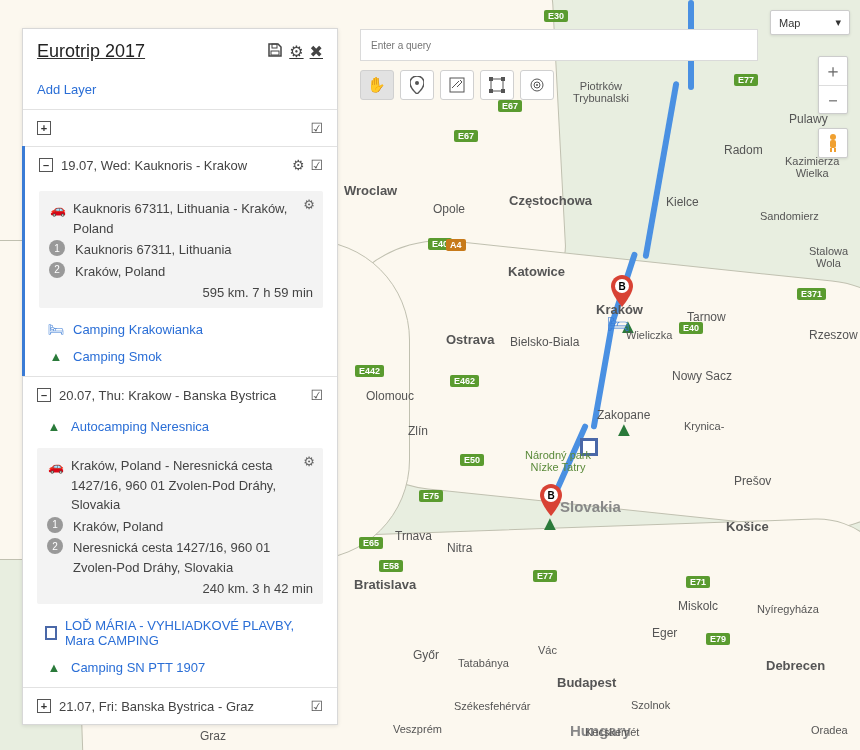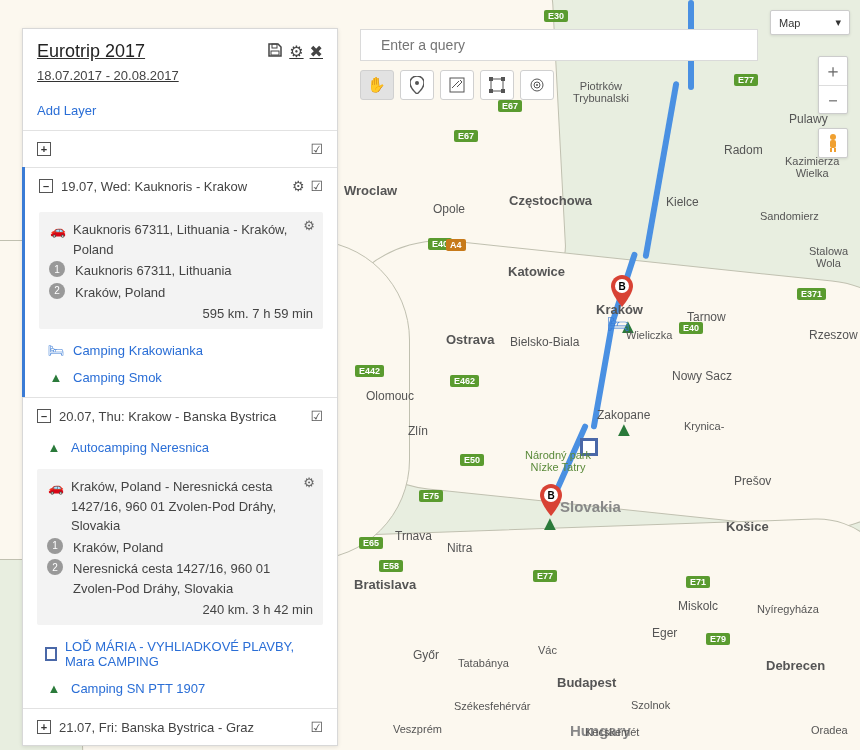"Enter a query" .search-box { font-size: 14px -> 10px; padding: 0 20px -> 0 10px }
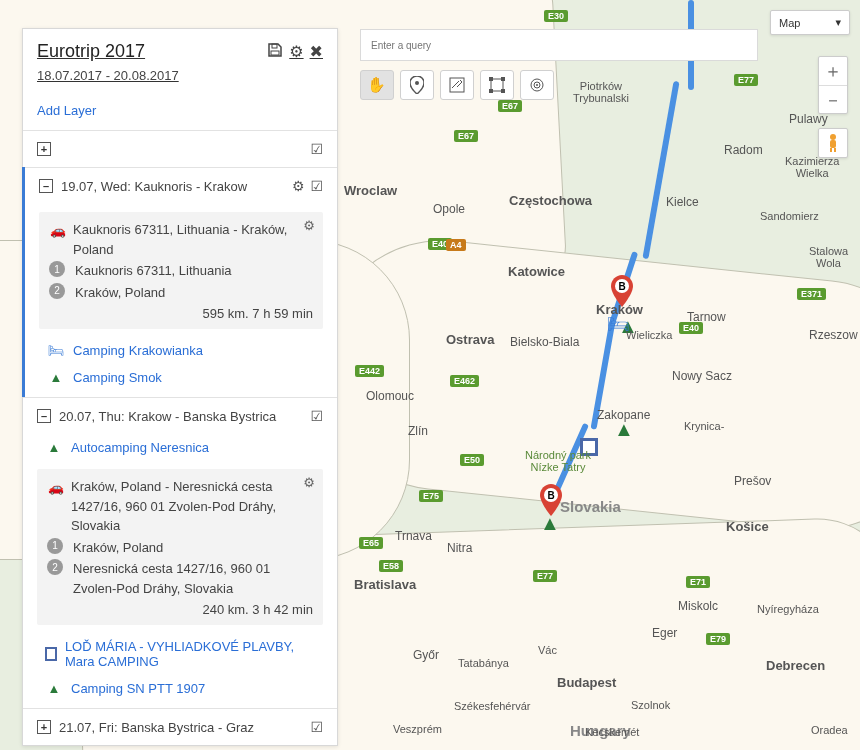"18.07.2017 - 20.08.2017" div.sb-dates { html: <div>18.07.2017 - 20.08.2017</div> -> none }
